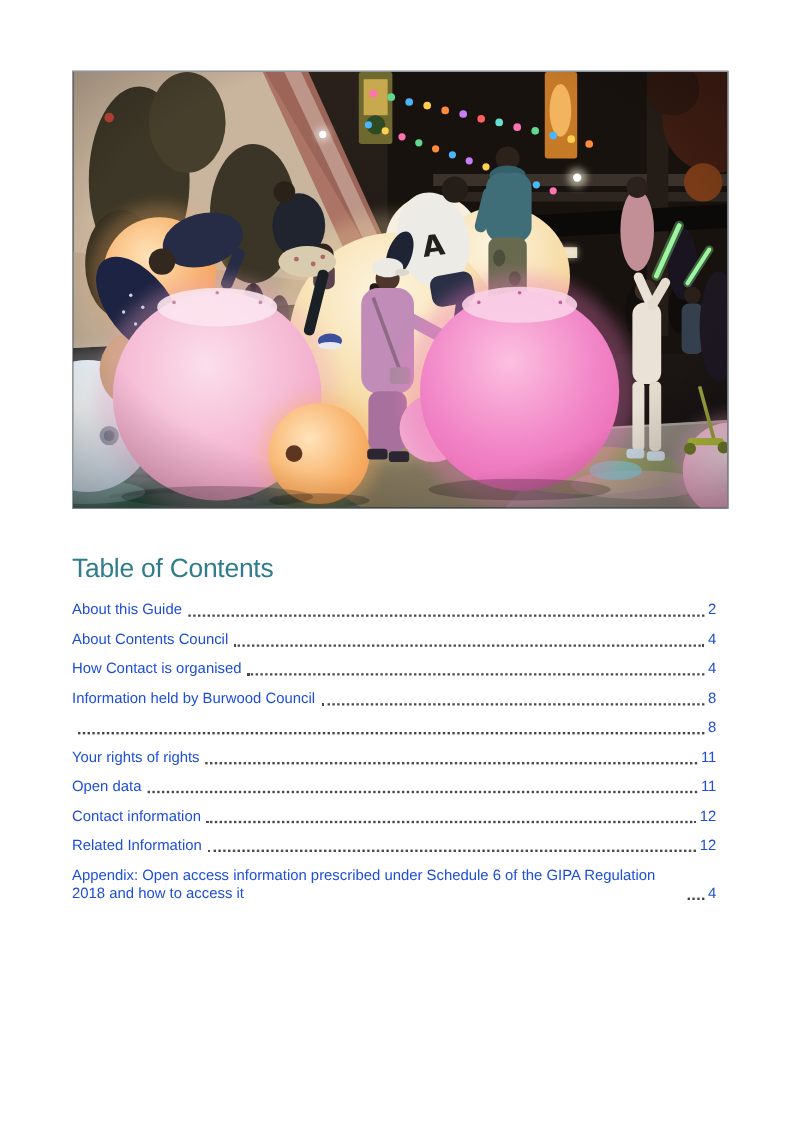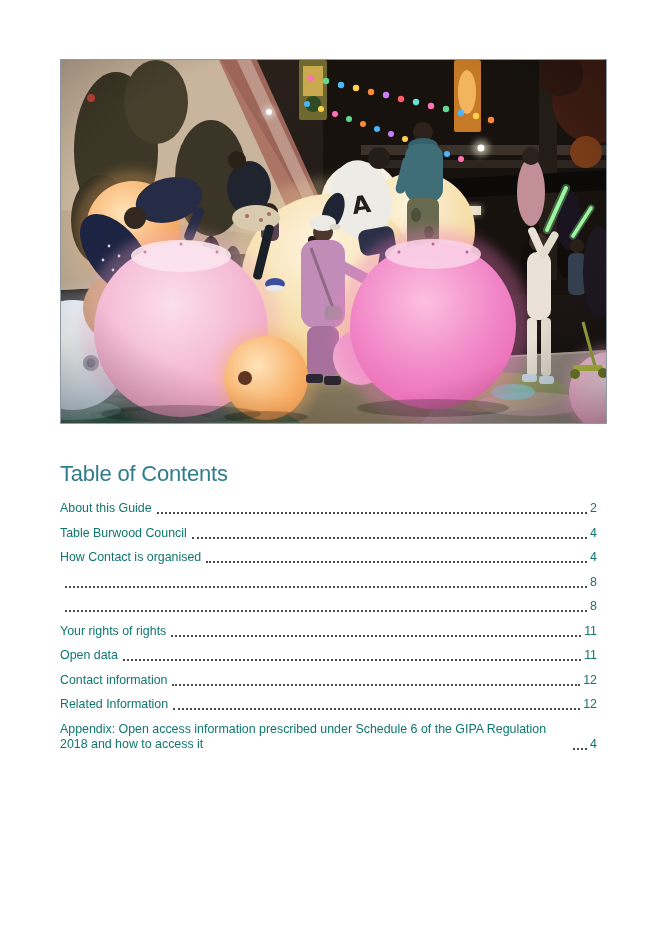"About this Guide" .toc-row { color: #0f766e -> #1d4ed8 }
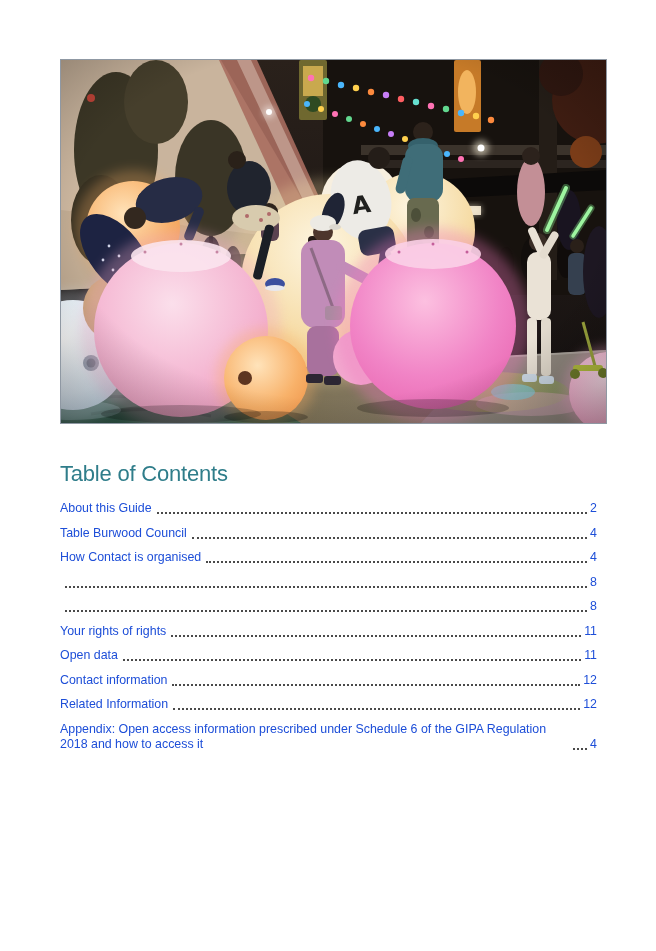"Table Burwood Council" span.toc-label { text: Table Burwood -> About Contents }
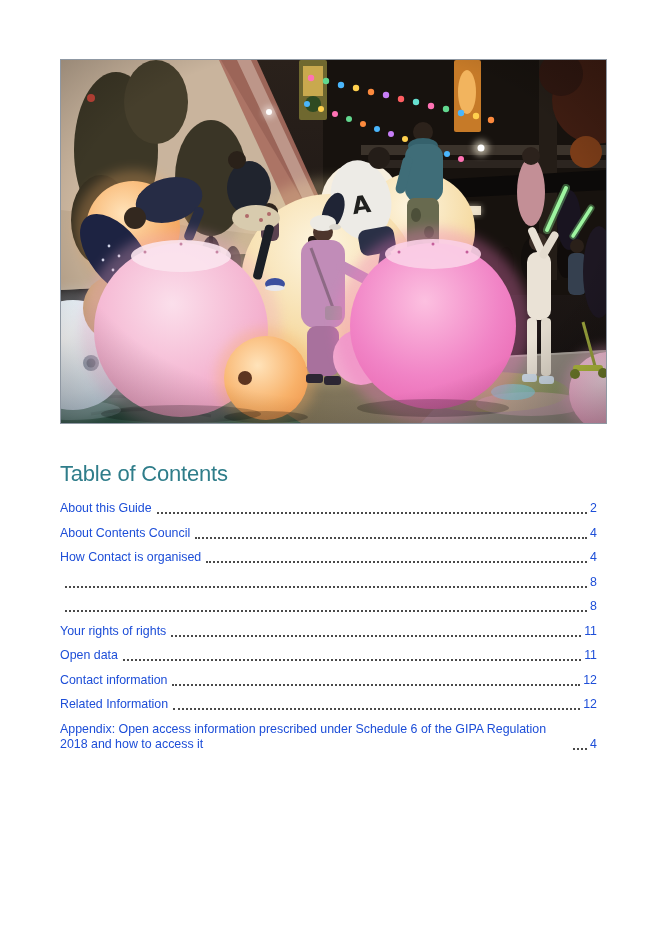"Information held by Burwood Council" span.toc-label { html: none -> <span>Information held by Burwood Council</span> }
